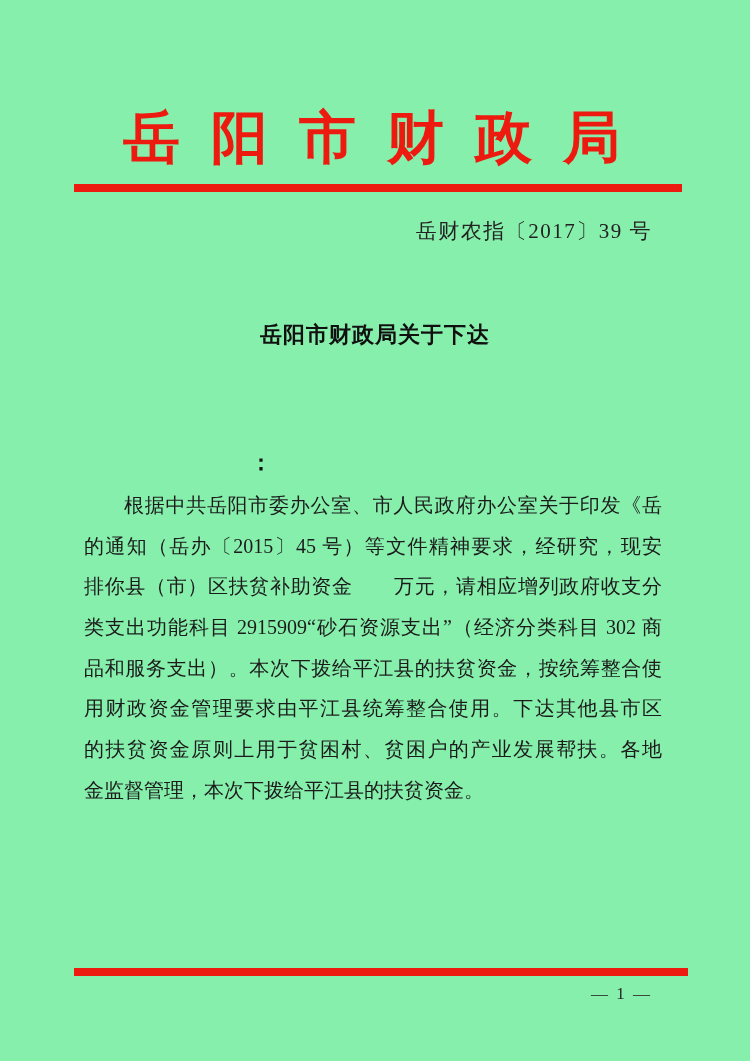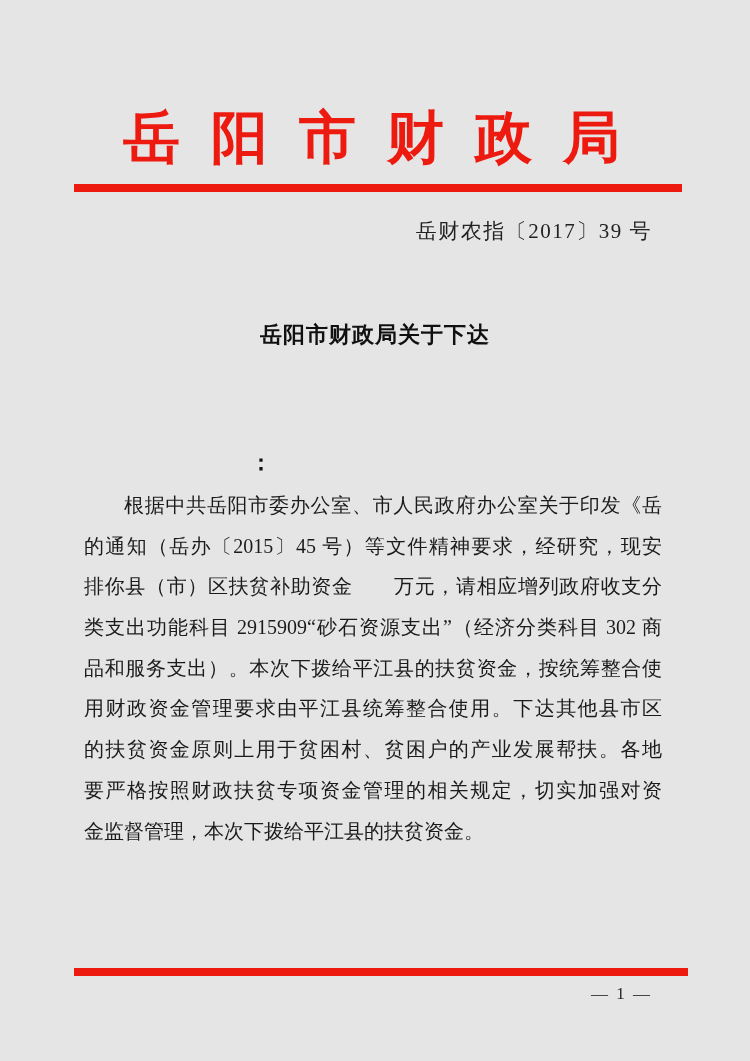"岳阳市财政局" .page { background: #e5e5e5 -> #86efac }
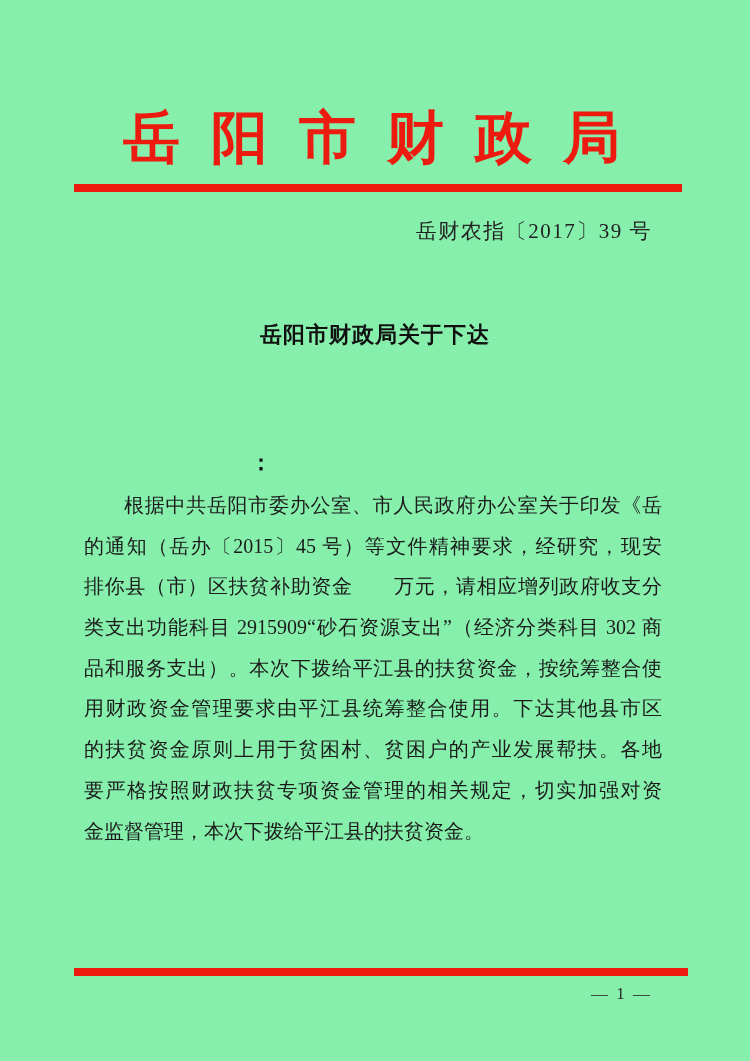"要严格按照财政扶贫专项资金管理的相关规定，切实加强对资" div.body-line { html: <div>要严格按照财政扶贫专项资金管理的相关规定，切实加强对资</div> -> none }
